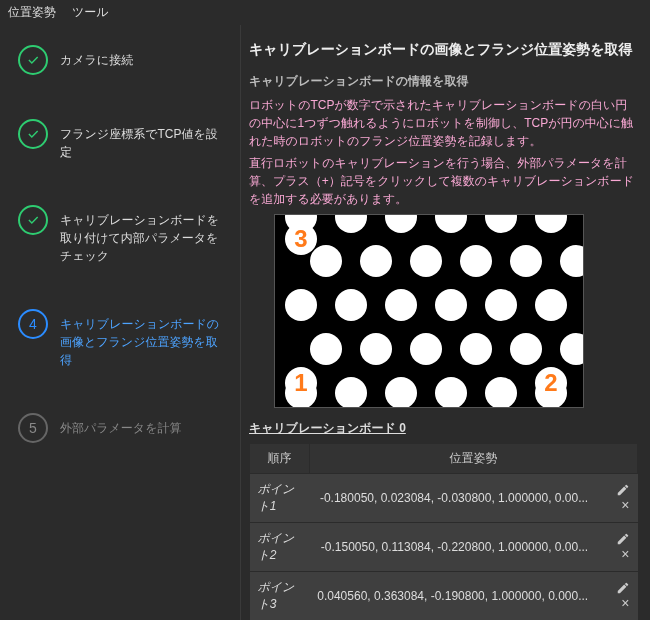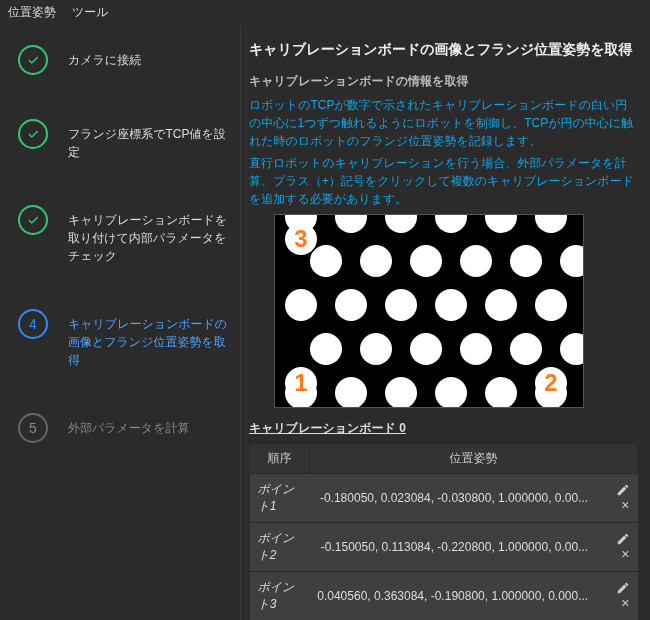"カメラに接続" .step { gap: 20px -> 12px }
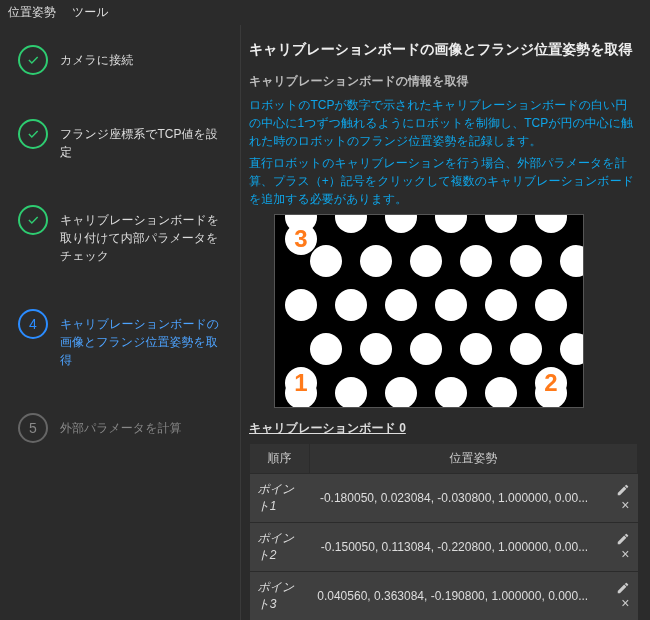"ロボットのTCPが数字で示されたキャリブレーションボードの白い円の中心に1つずつ" .desc { color: #0ea5e9 -> #f9a8d4 }
